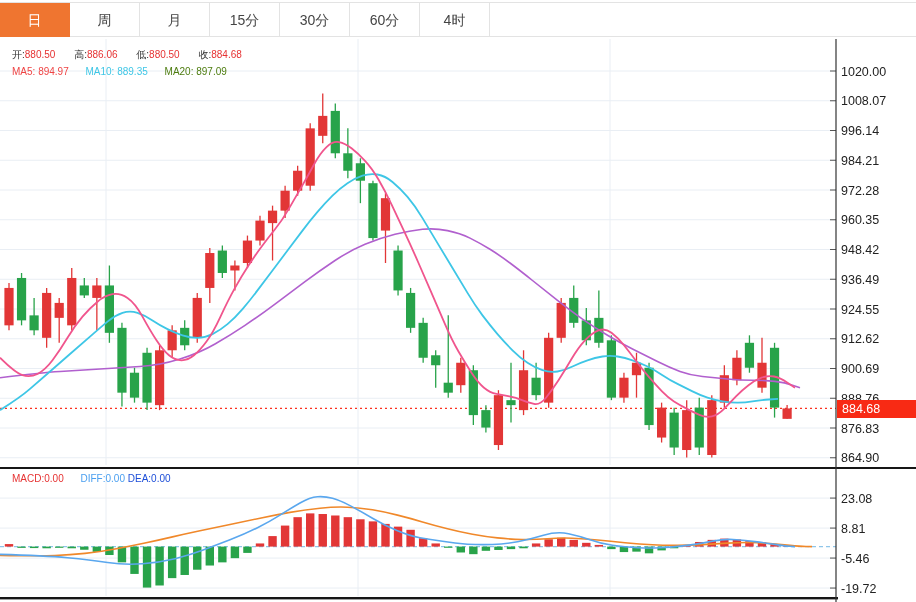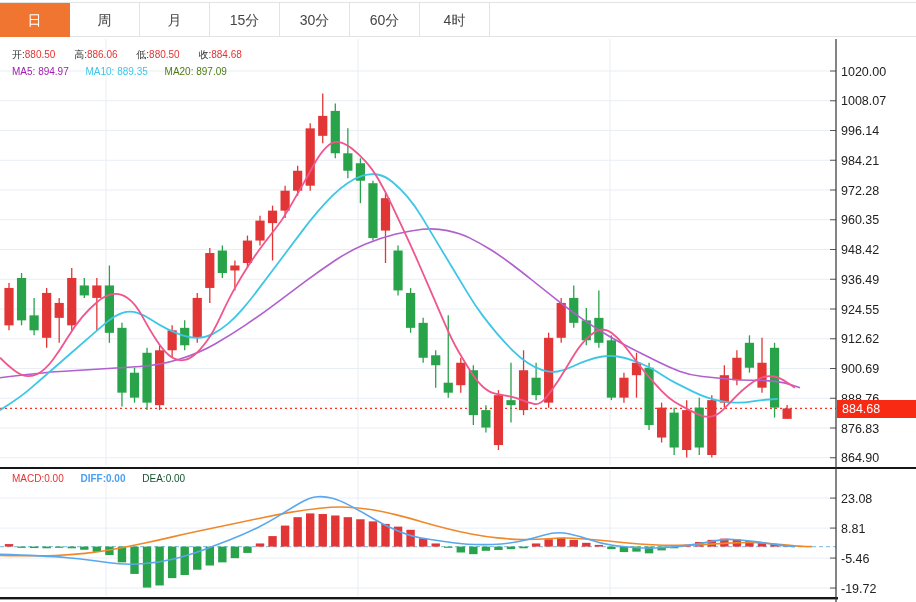"MA5: 894.97" .ma-row .ma5 { color: #a21caf -> #ef4444 }
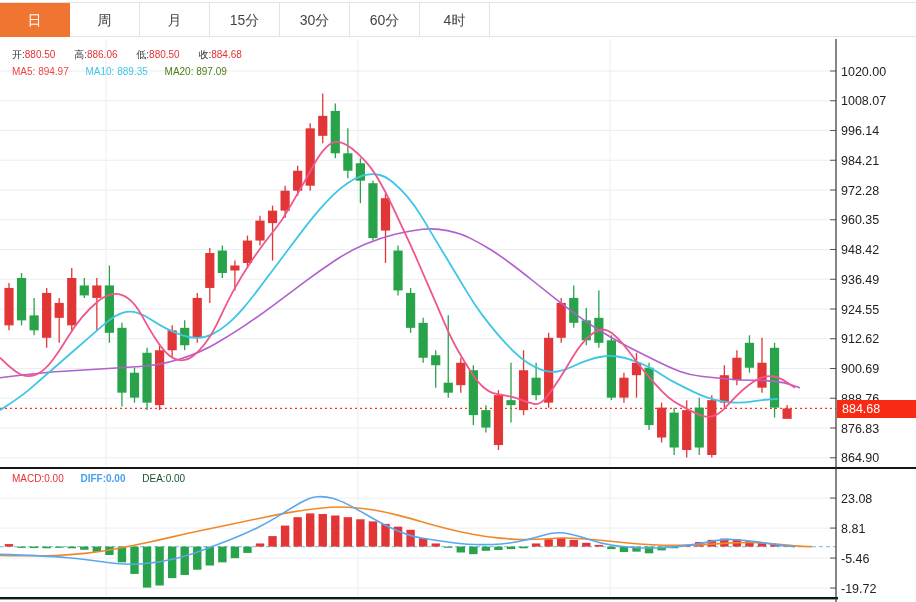"DIFF:0.00" .macd-row .d { font-weight: bold -> none; margin-right: 14px -> none }
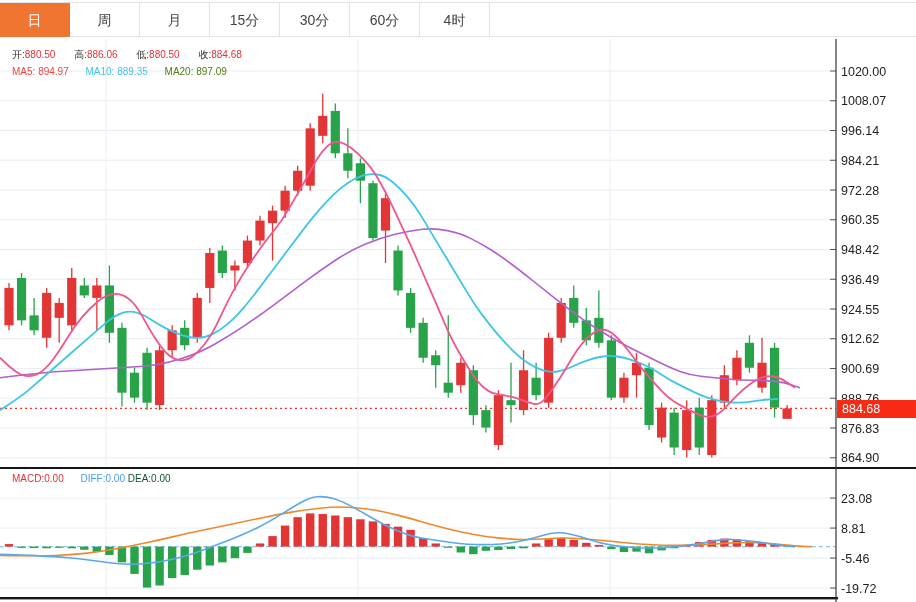"DEA:0.00" .macd-row .a { color: #14532d -> #1d4ed8 }
